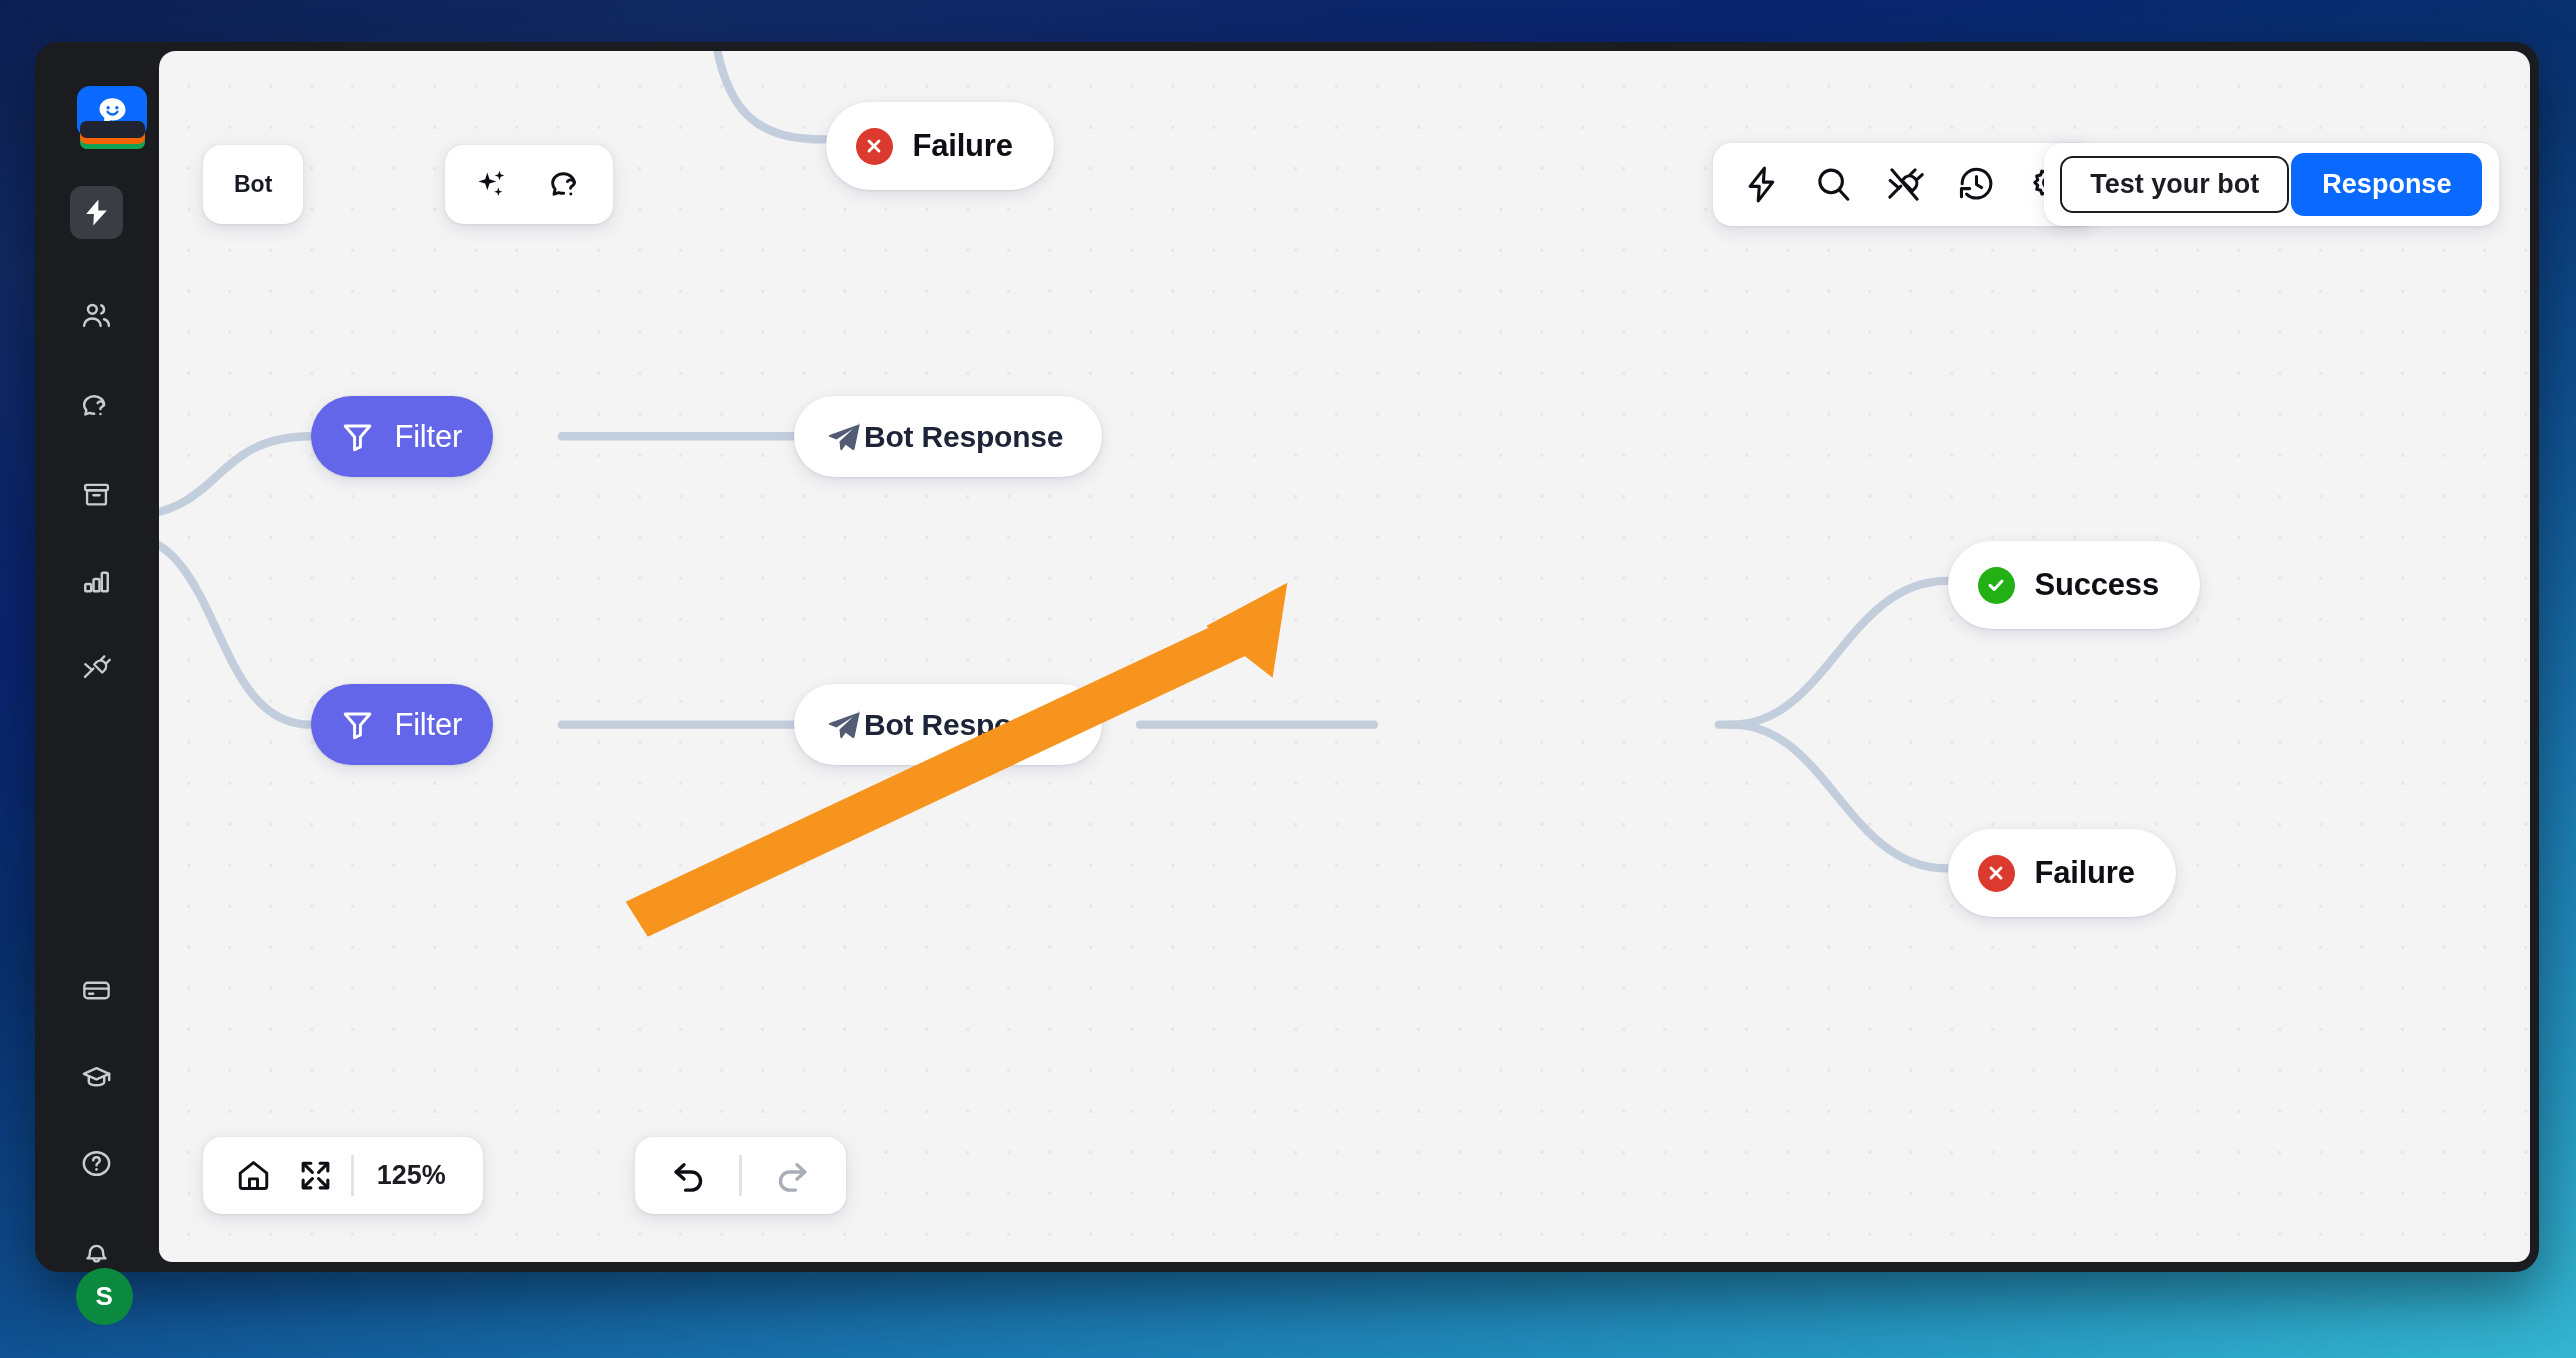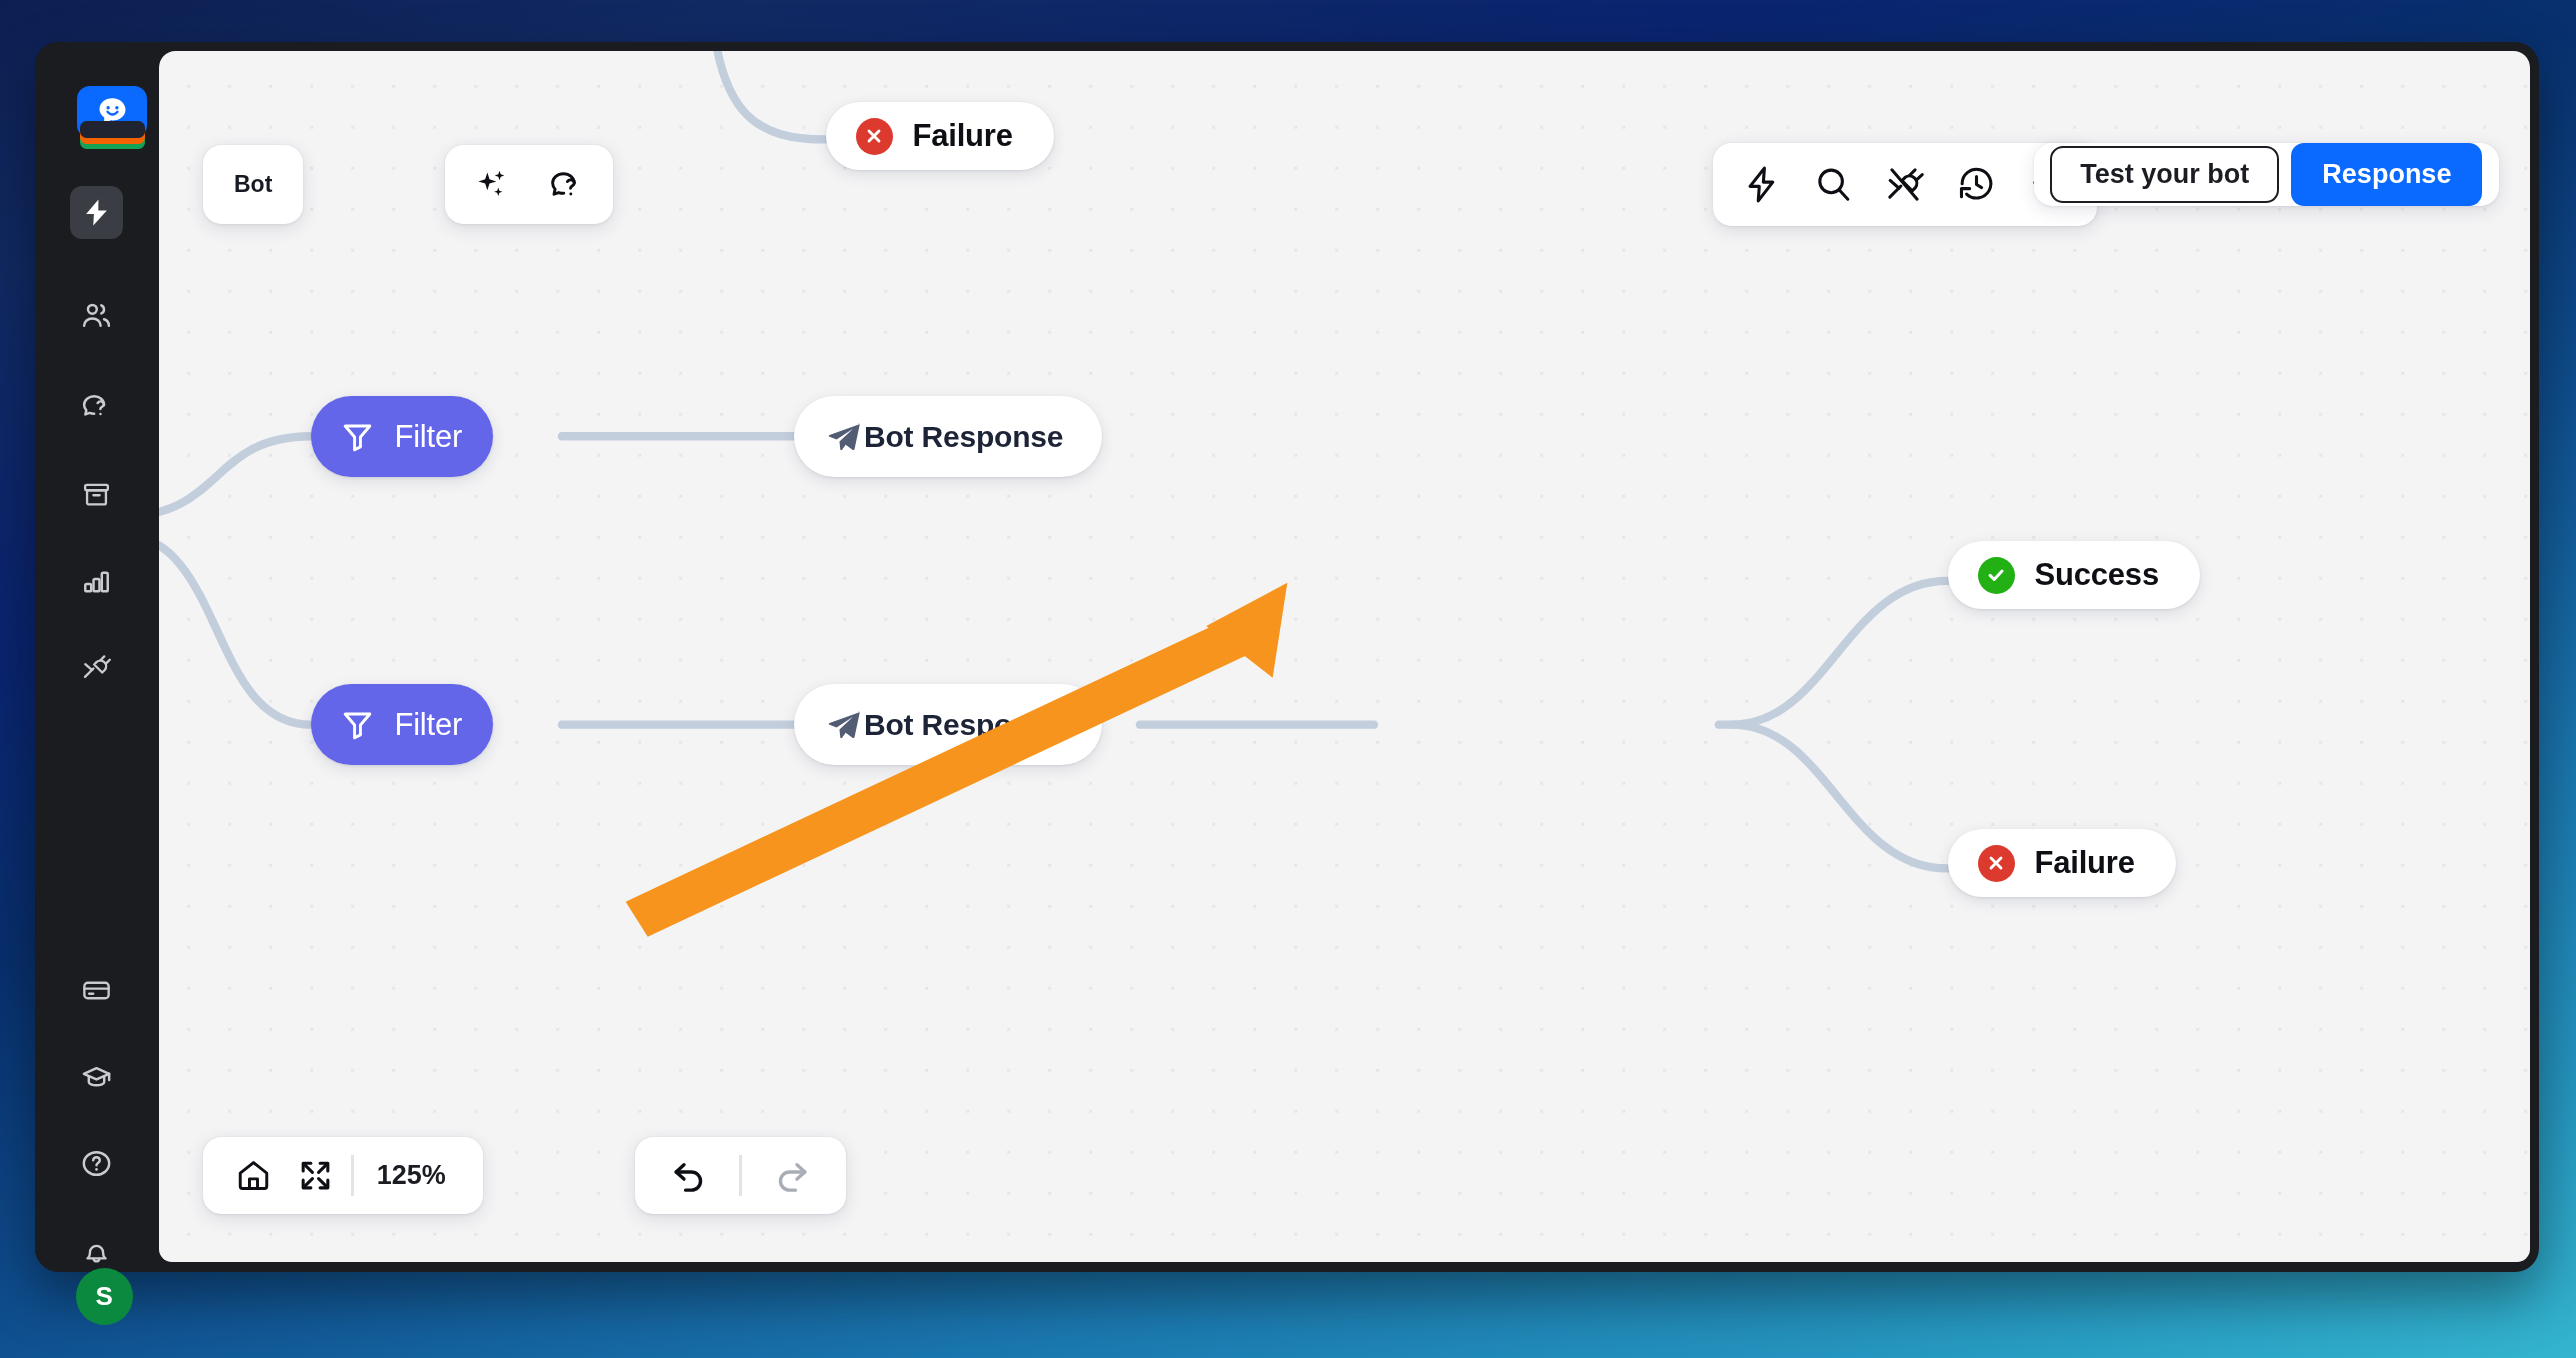"Failure" .node.status { height: 68px -> 88px }
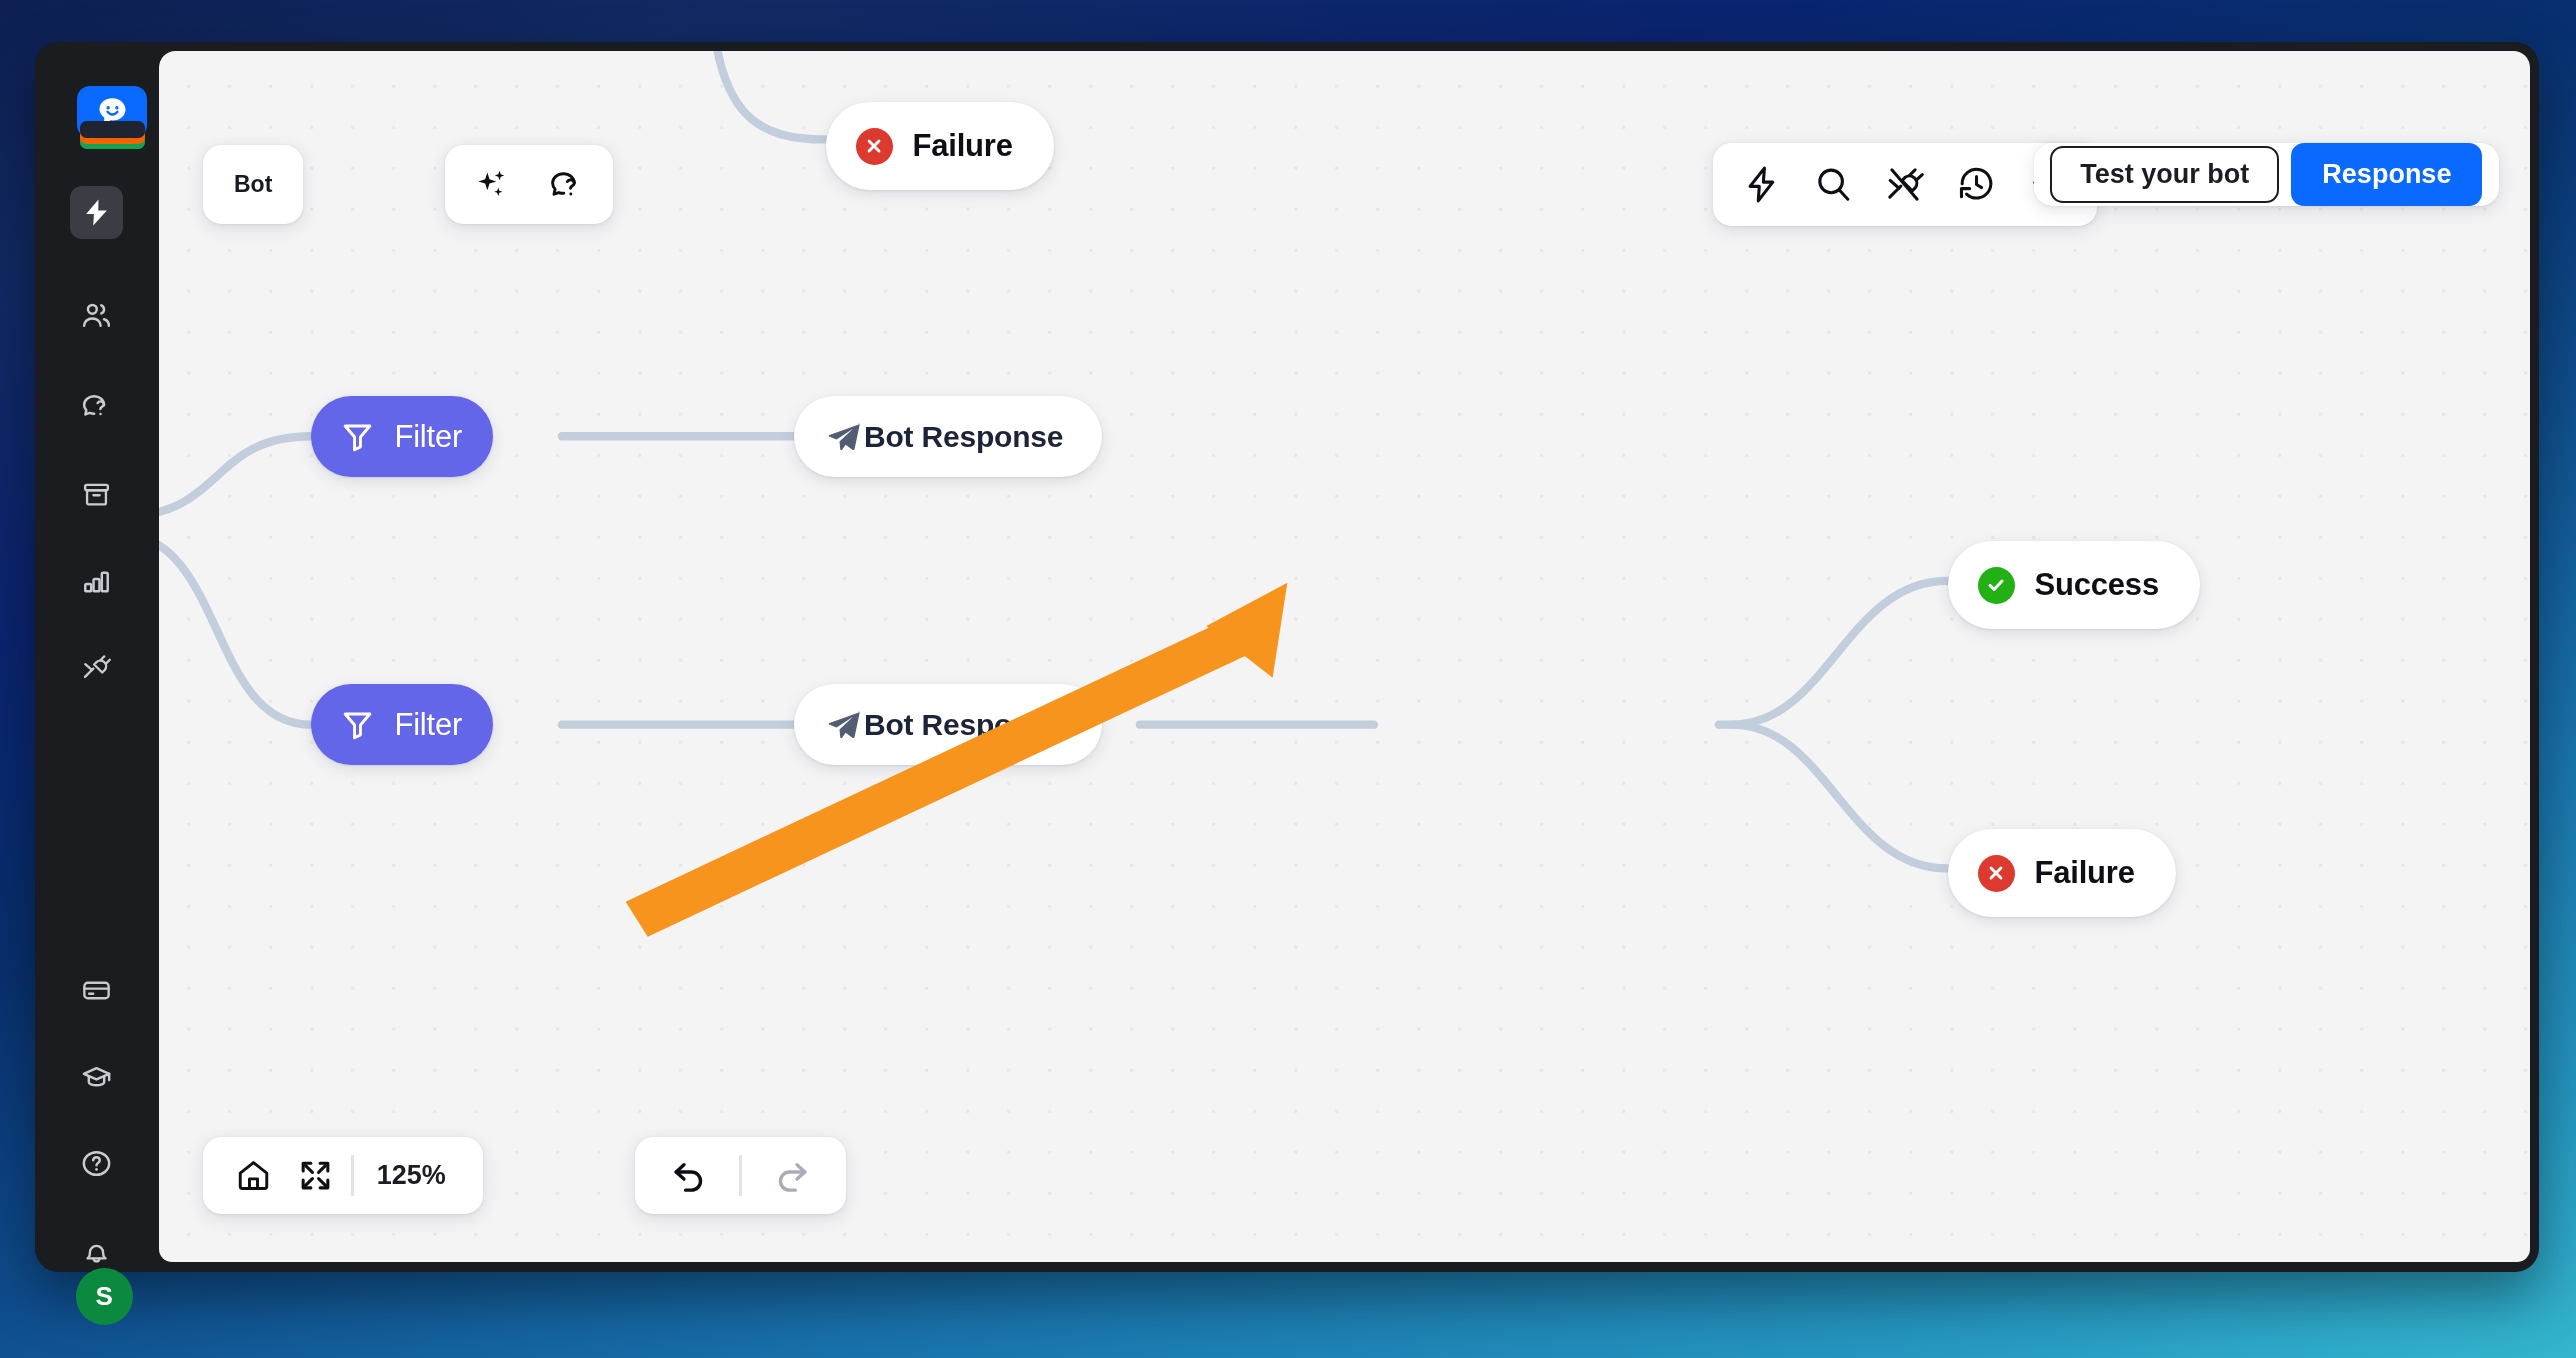"Test your bot" #action-bar { gap: 12px -> 2px; height: 63px -> 83px }
